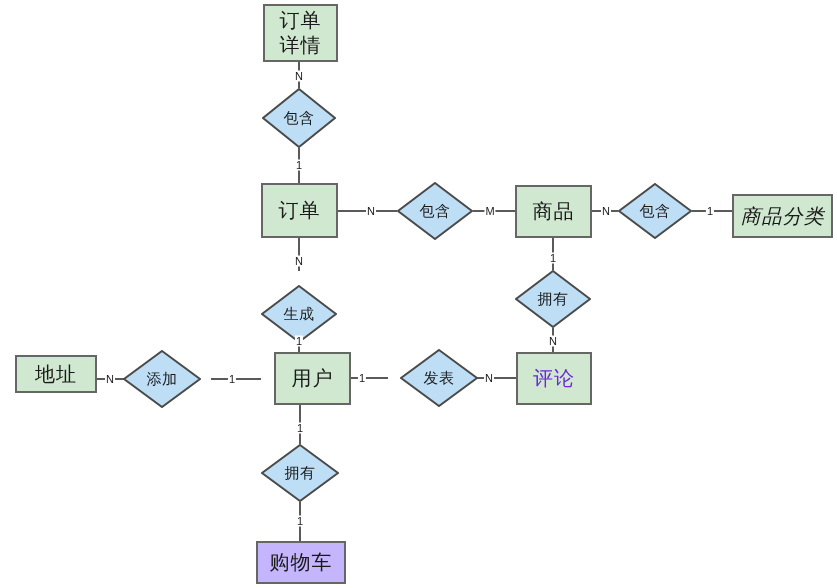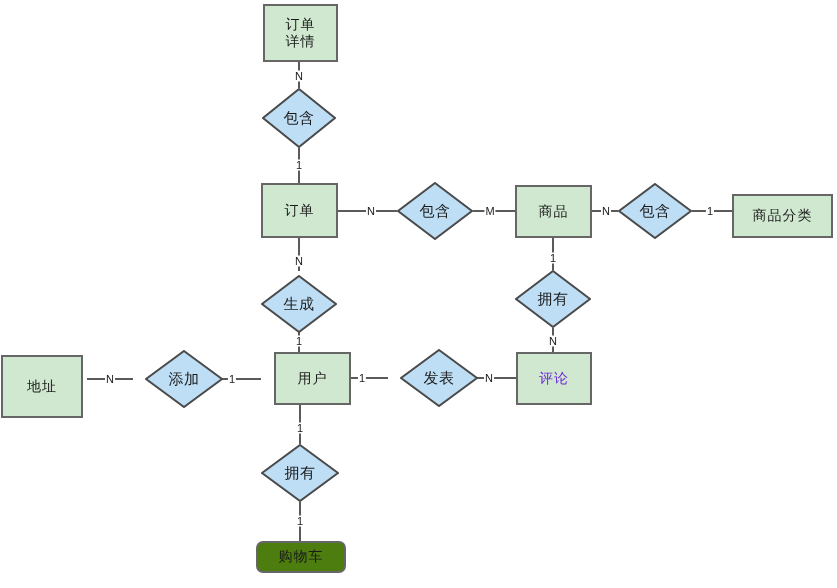"订单" .entity { font-size: 14px -> 20px }
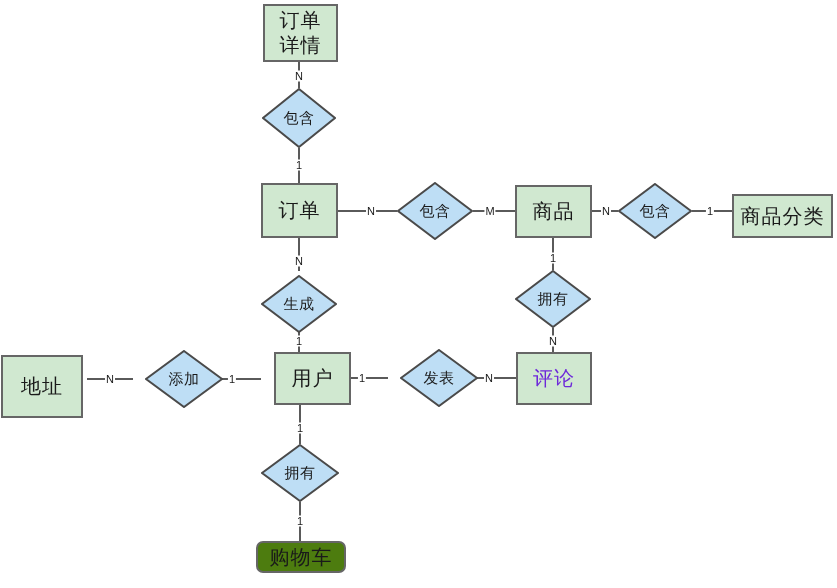"商品分类" div.entity { font-style: none -> italic }
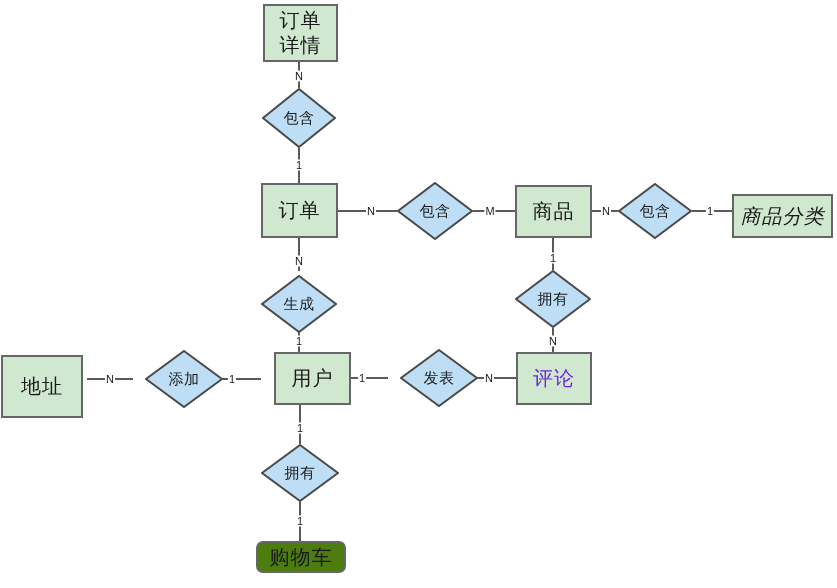"生成" div.rel { top: 275px -> 285px }
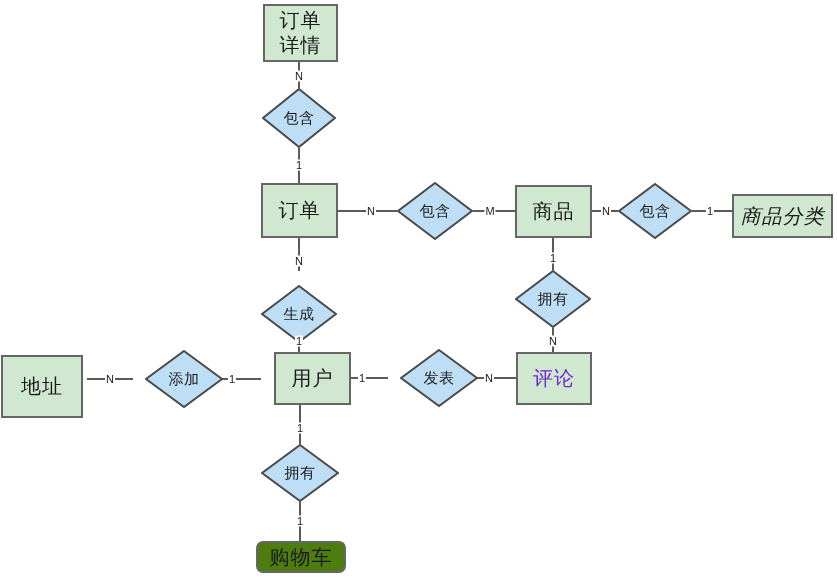"地址" div.entity { height: 63px -> 38px; left: 1px -> 15px }
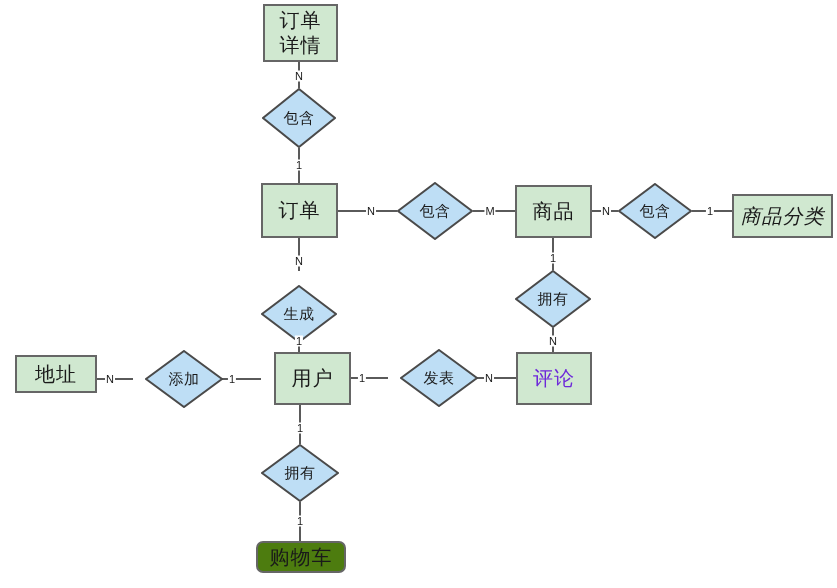"添加" div.rel { left: 145px -> 123px }
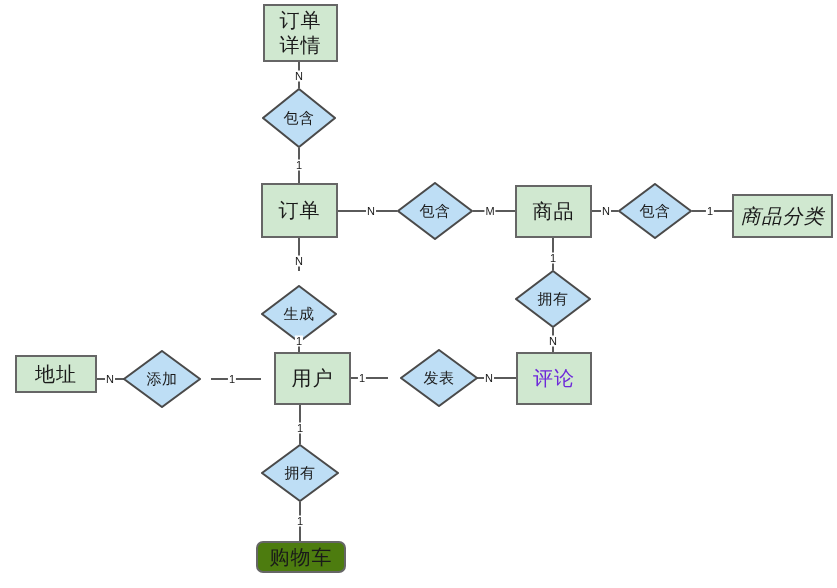"购物车" div.entity { background: #4d7c0f -> #c4b5fd; border-radius: 7px -> none; height: 32px -> 43px }
